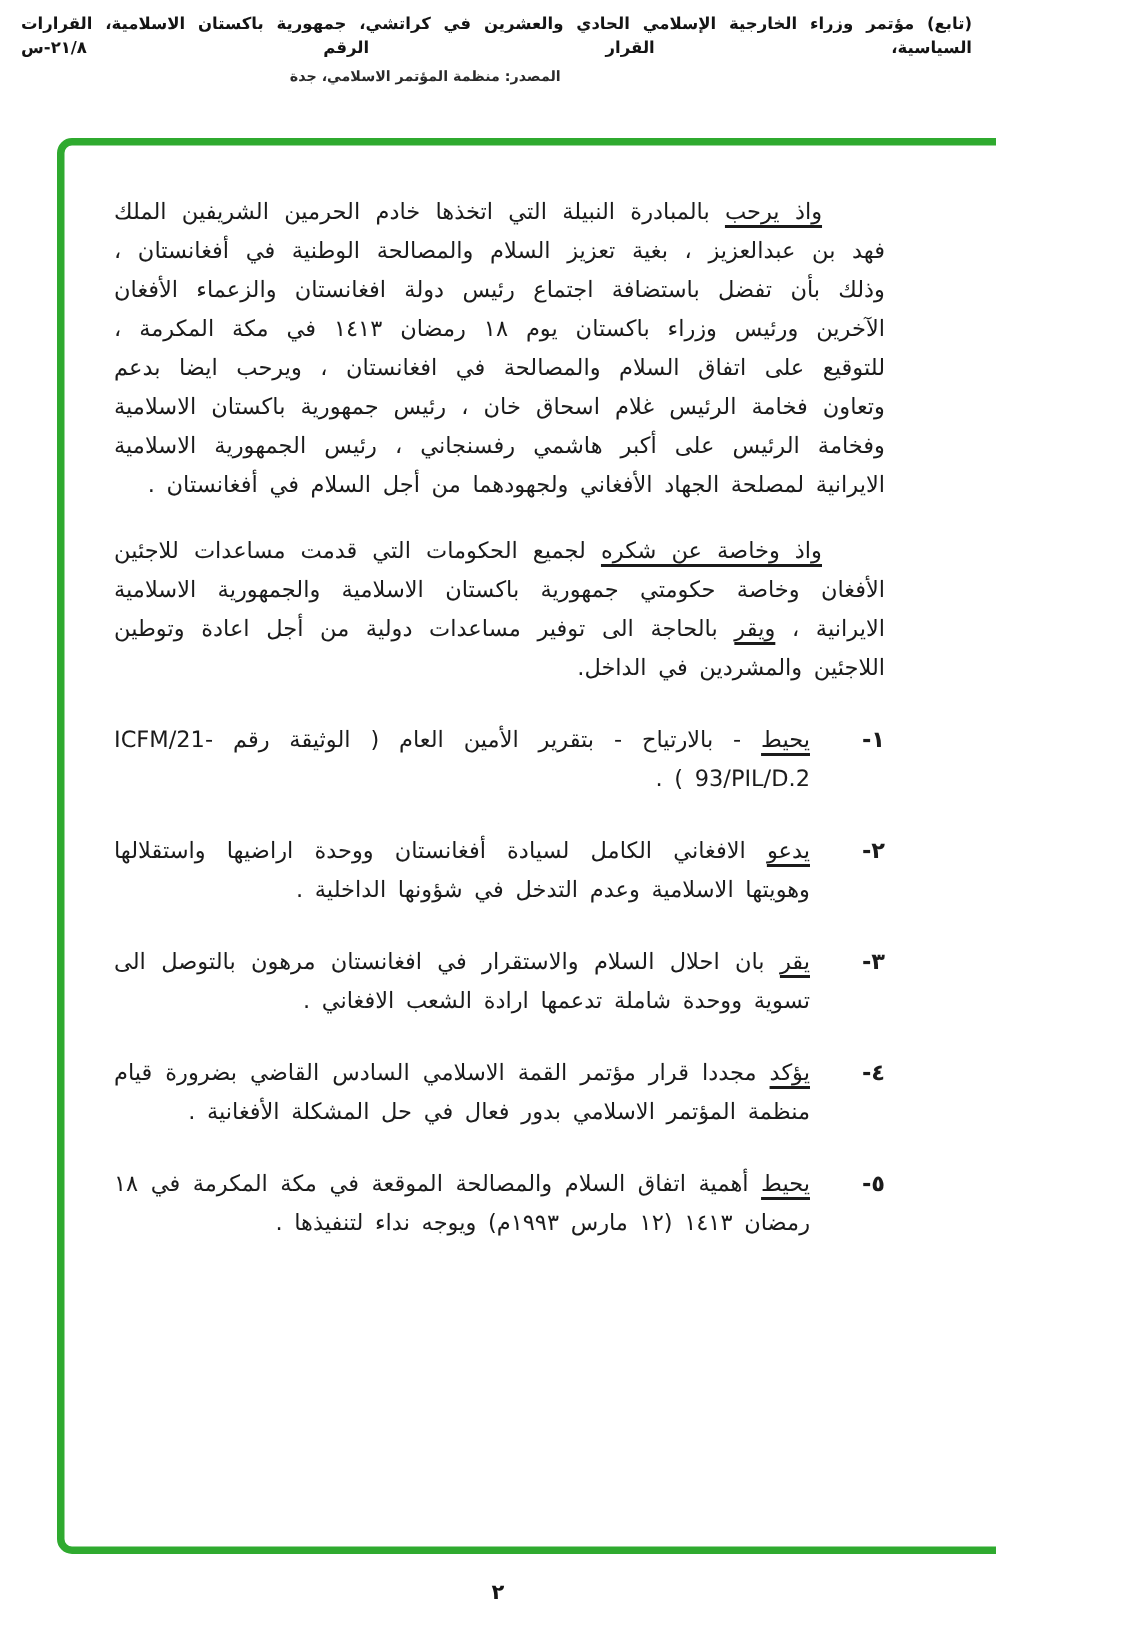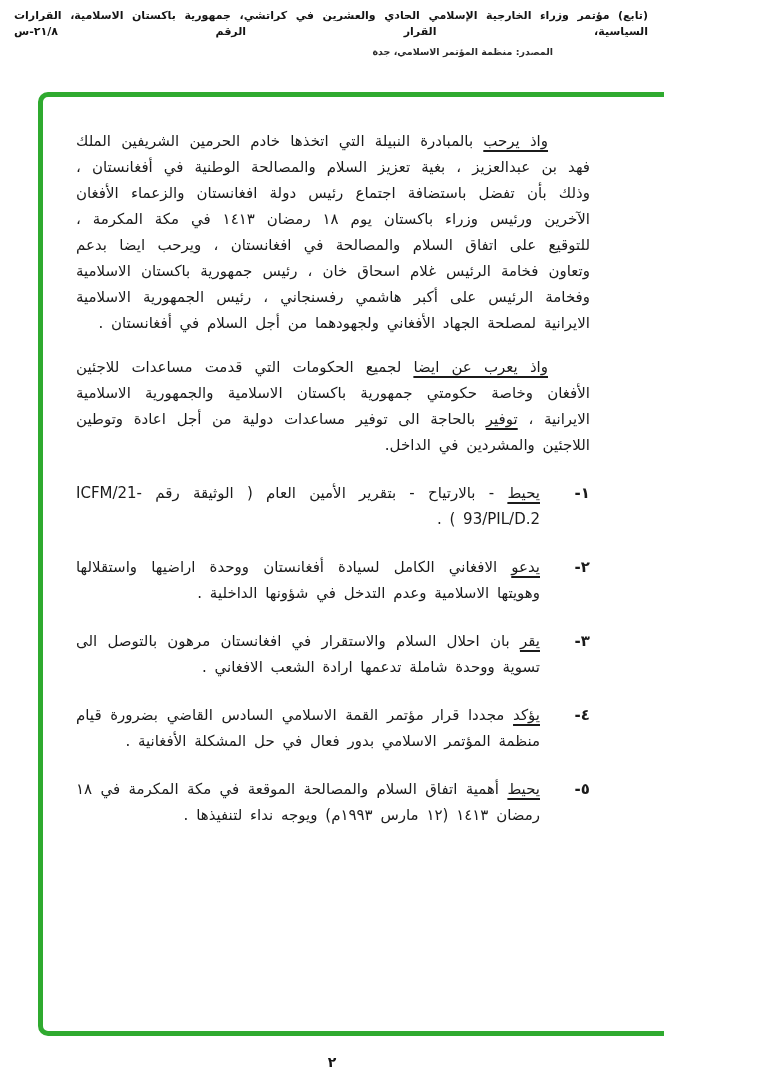"المصدر: منظمة المؤتمر الاسلامي، جدة" .header-line2 { text-align: right -> center }
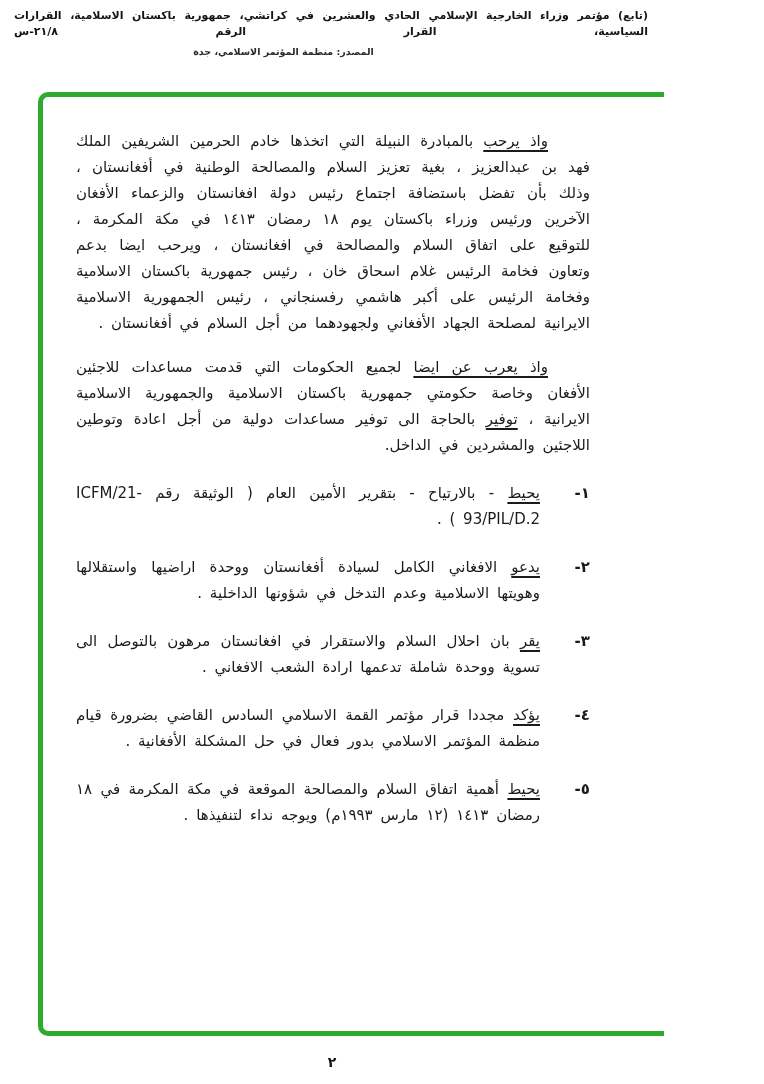"واذ يعرب عن ايضا" span.seg { text: يعرب عن ايضا -> وخاصة عن شكره }
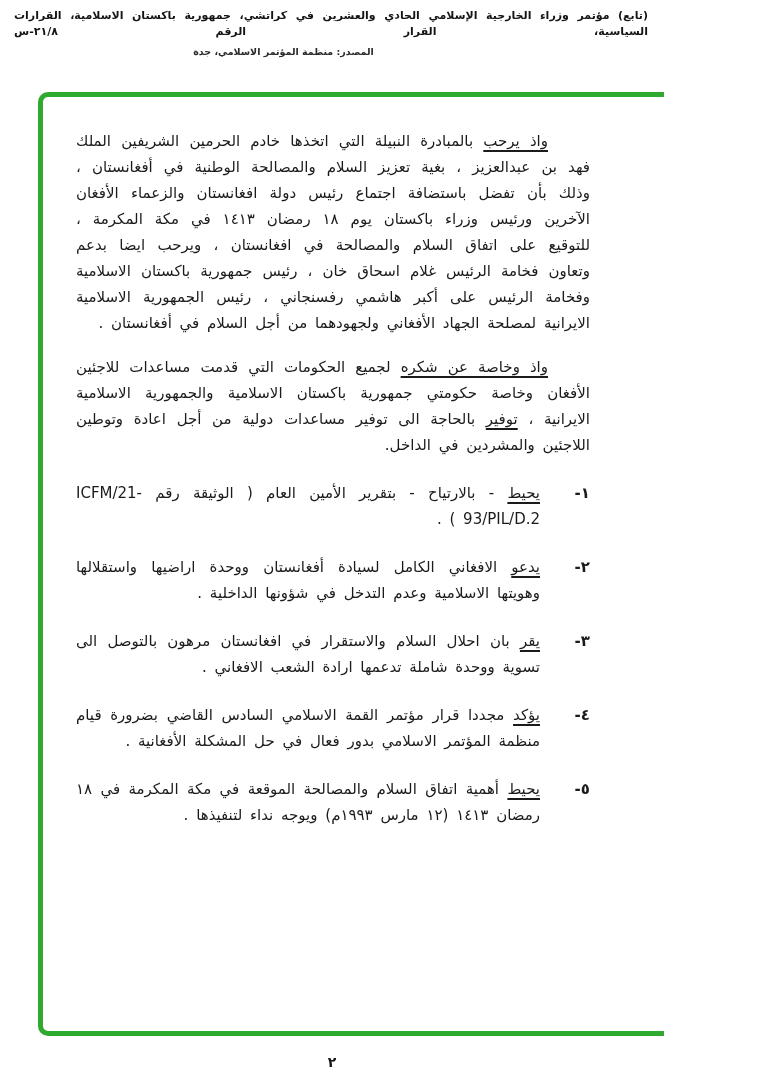"توفير" span.seg { text: توفير -> ويقر }
